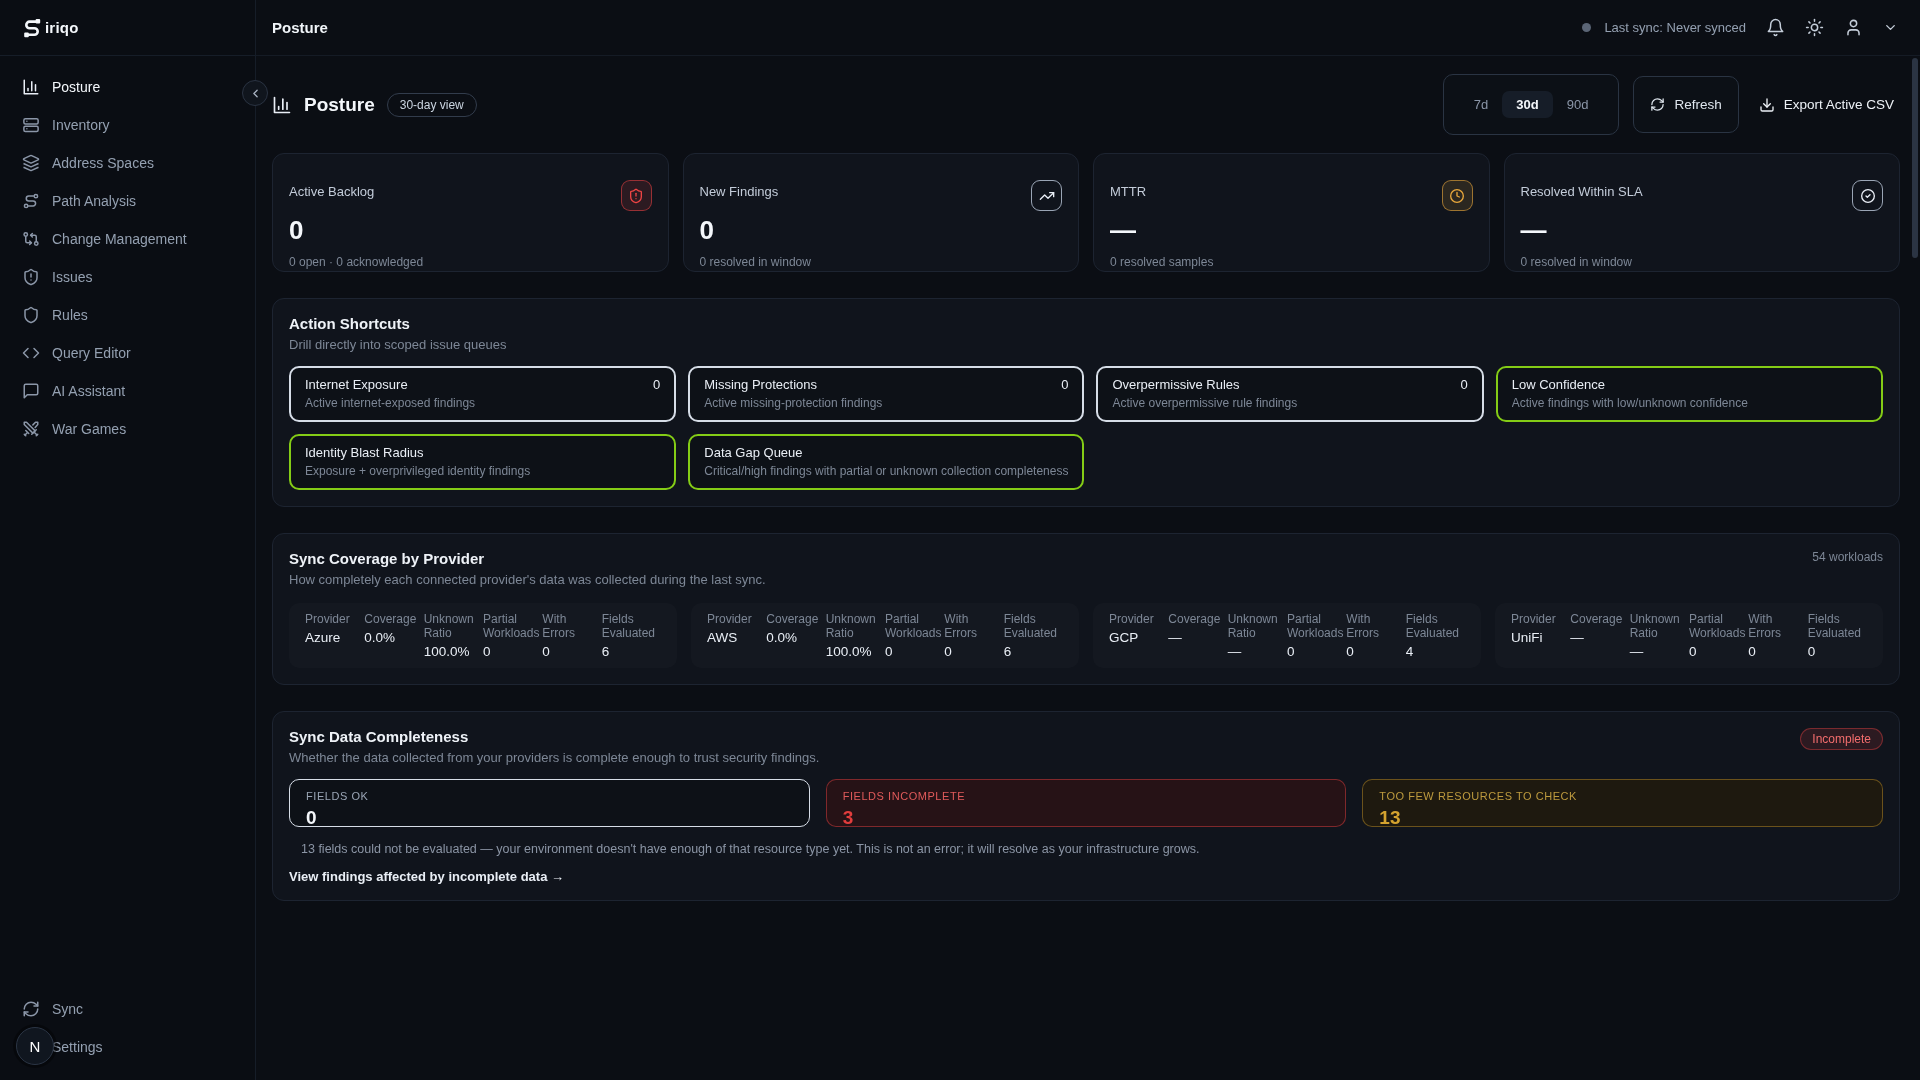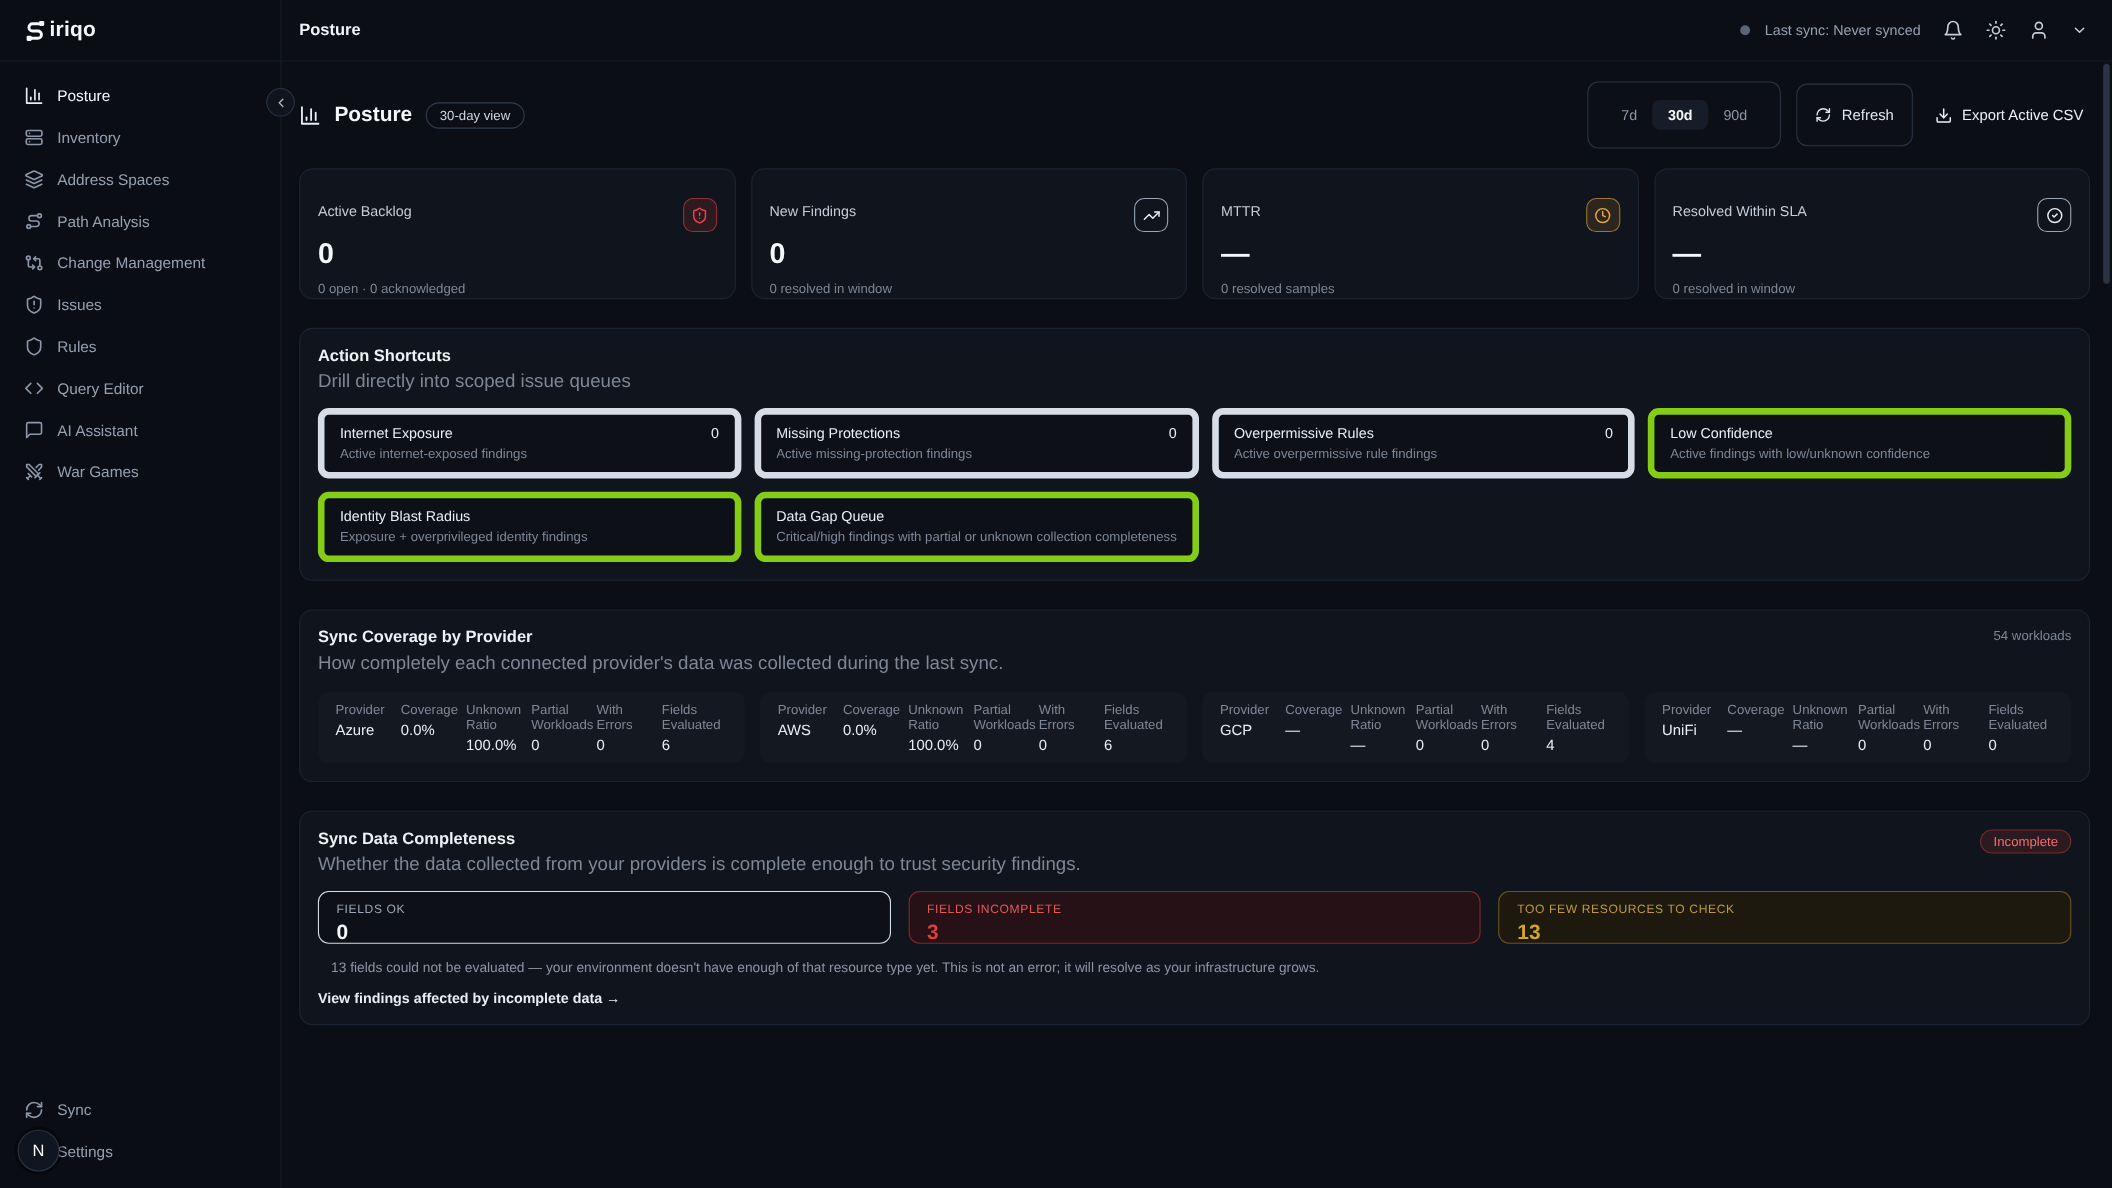"iriqo" .logo-text { font-size: 19px -> 15px }
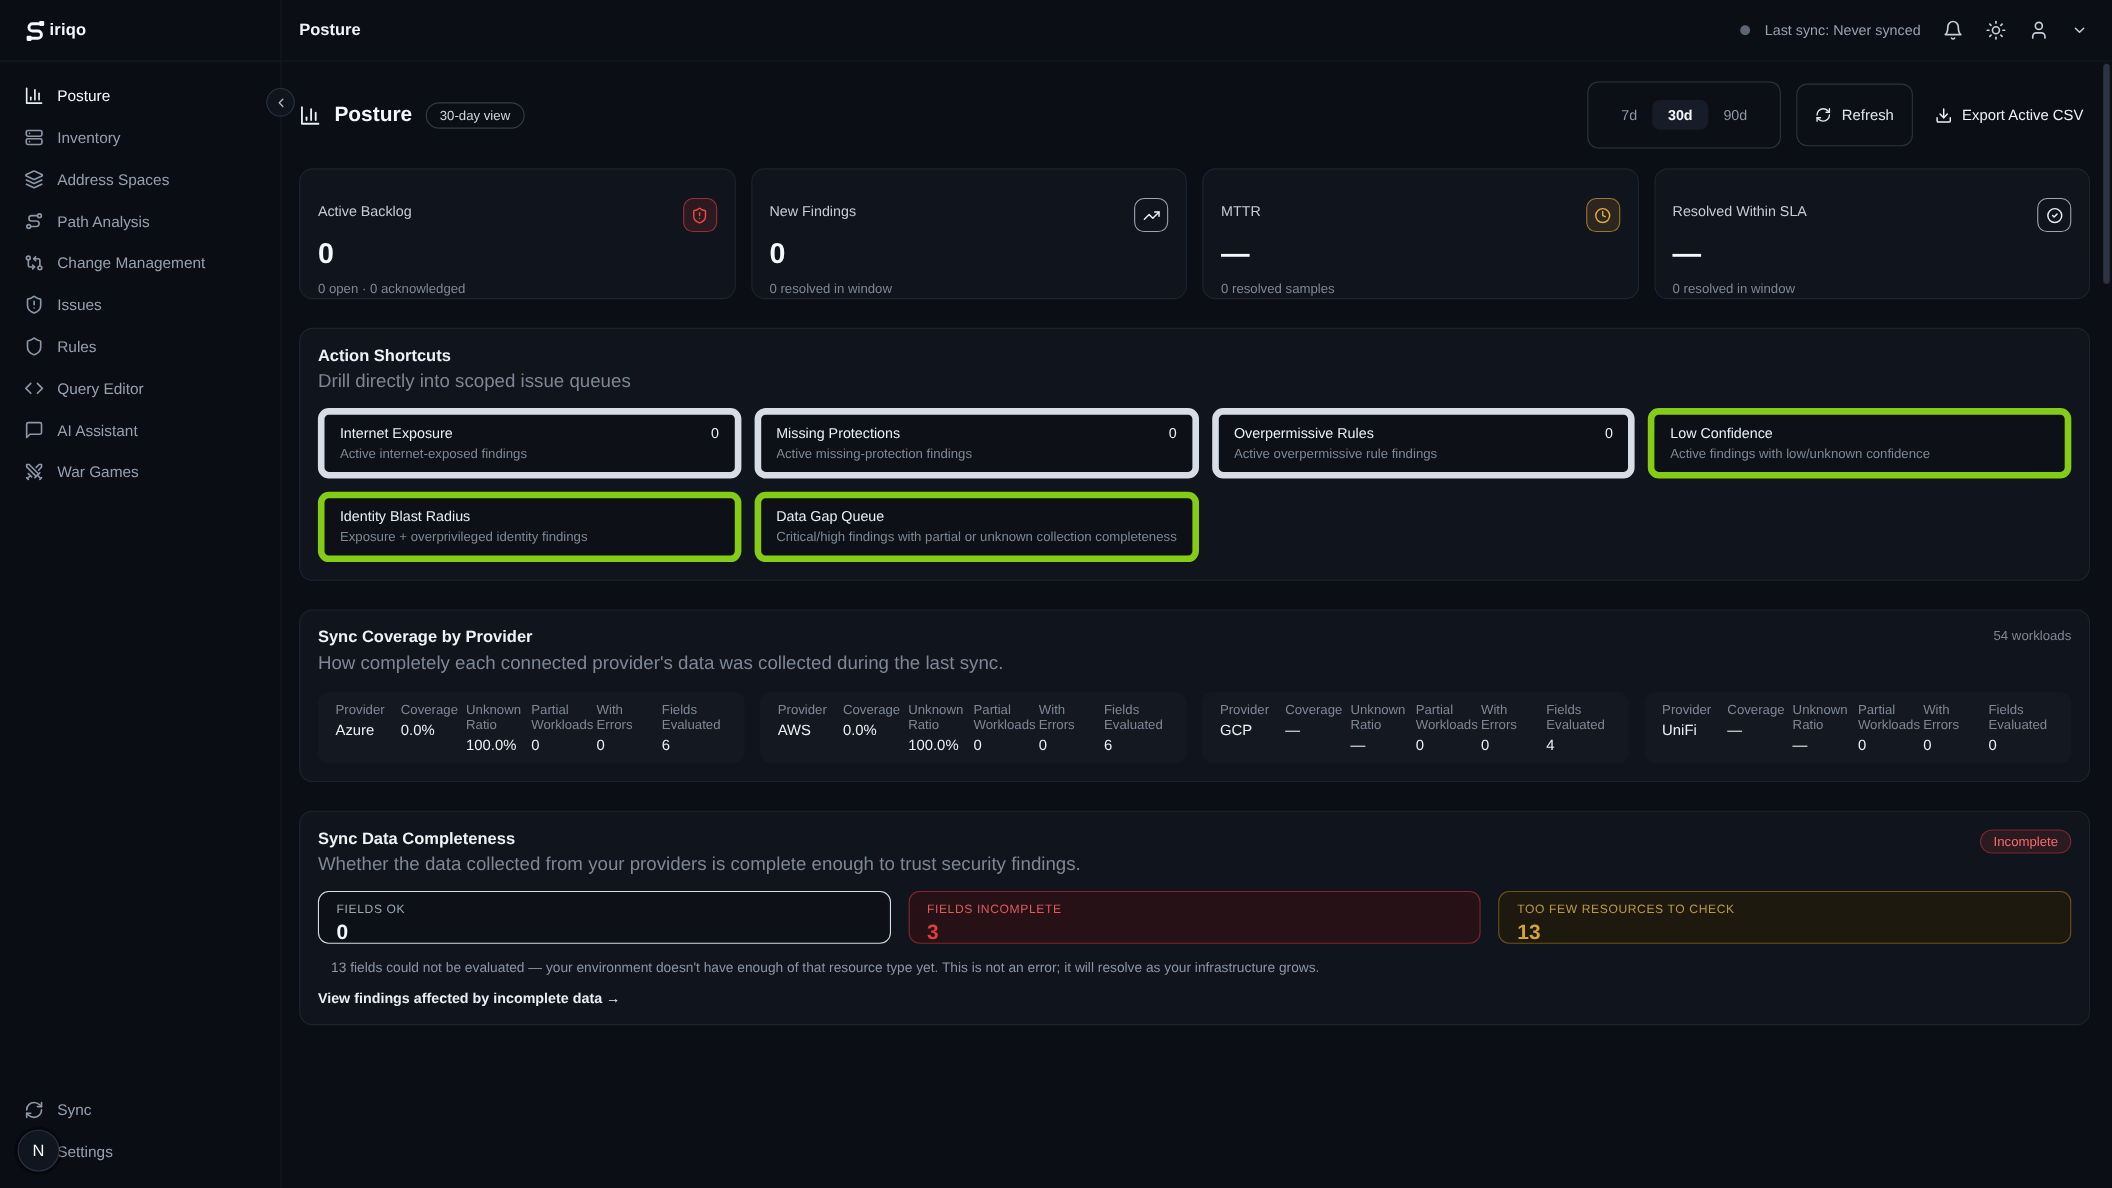"Drill directly into scoped issue" .panel-sub { font-size: 17px -> 13px }
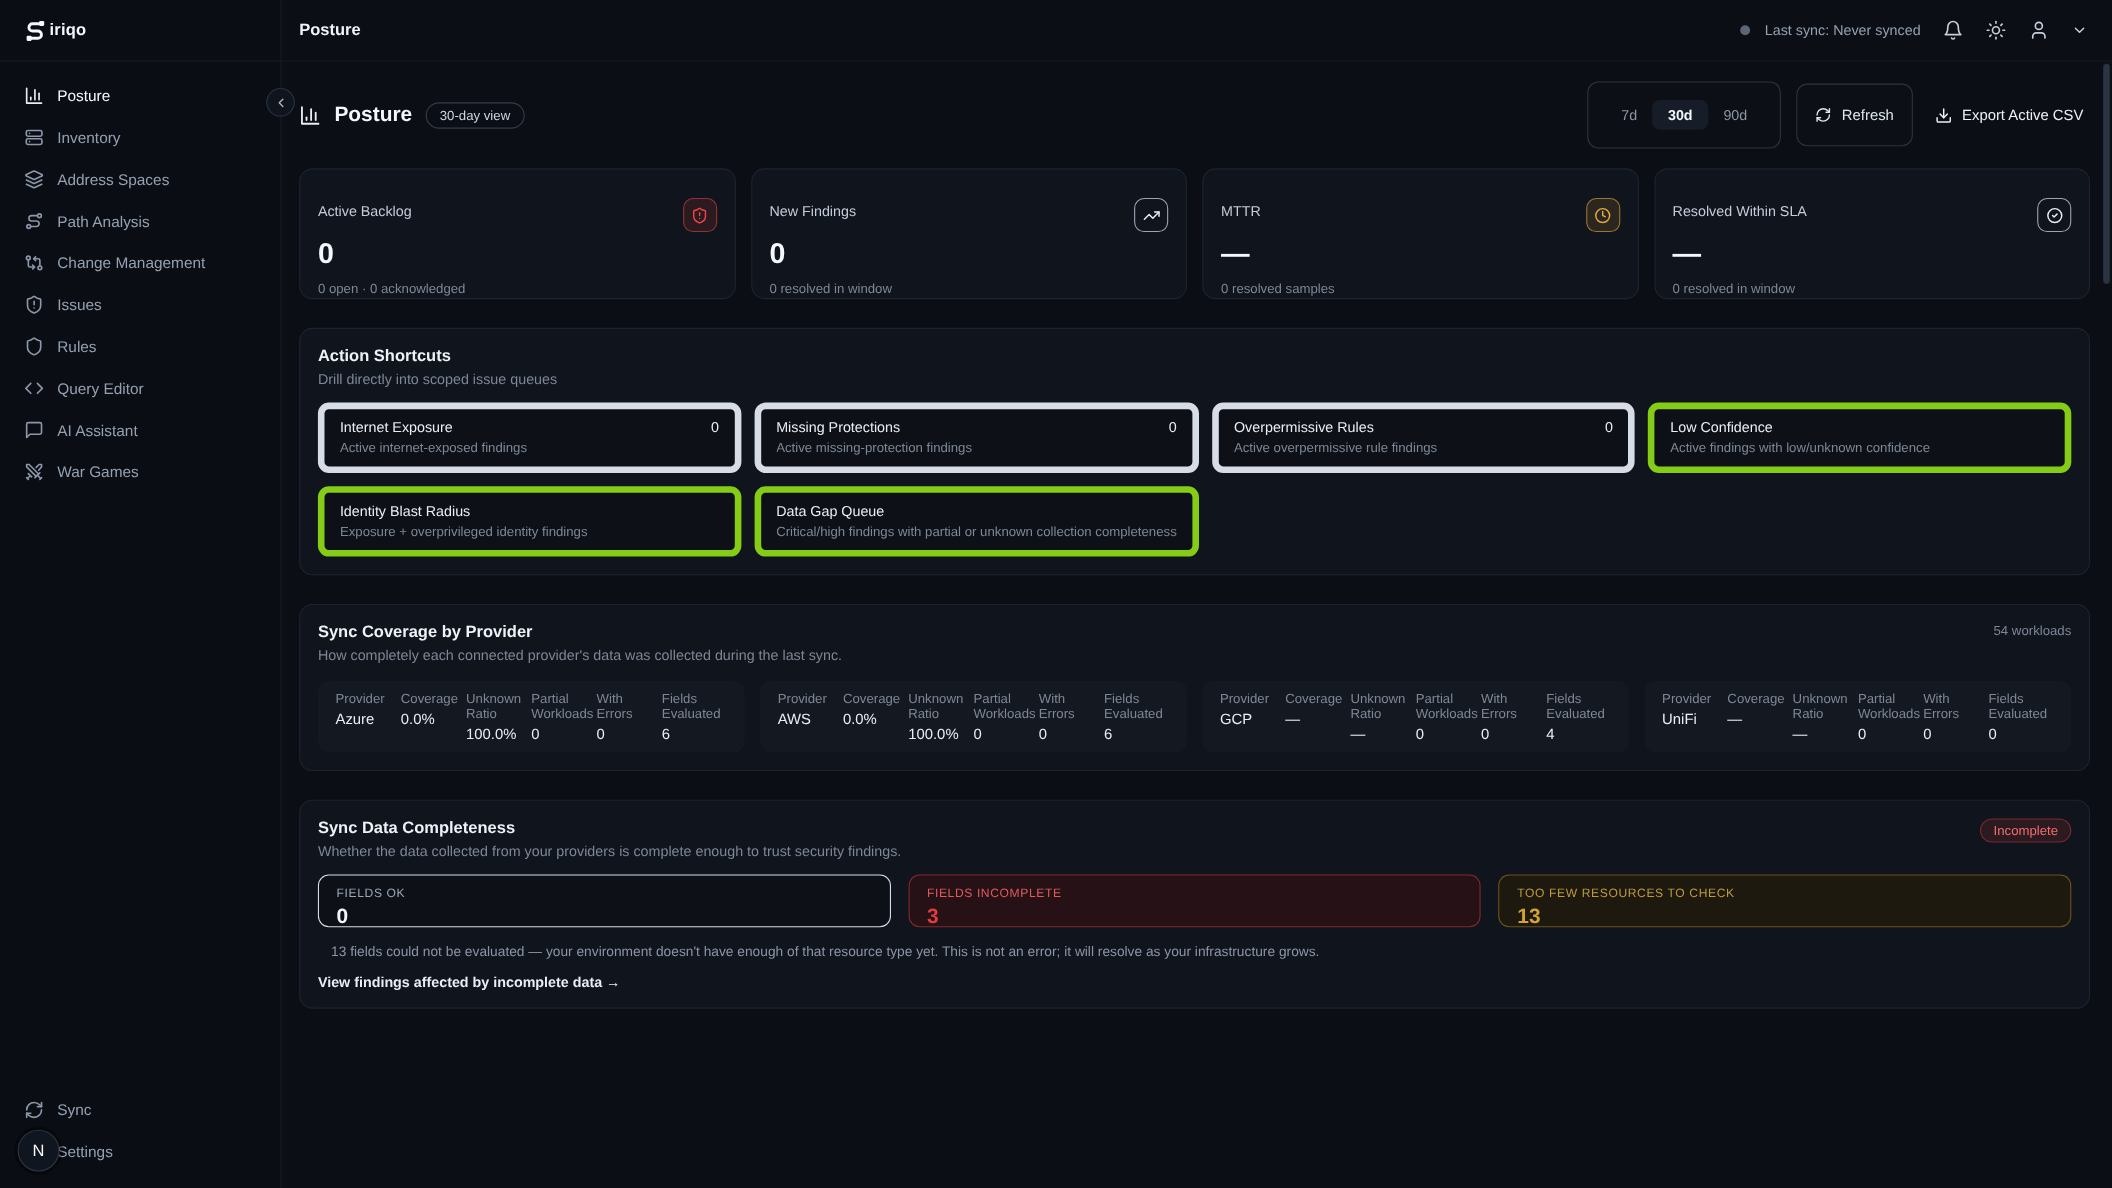"Internet Exposure" .tile { border: 6px solid #84cc16 -> 2px solid #84cc16 }
